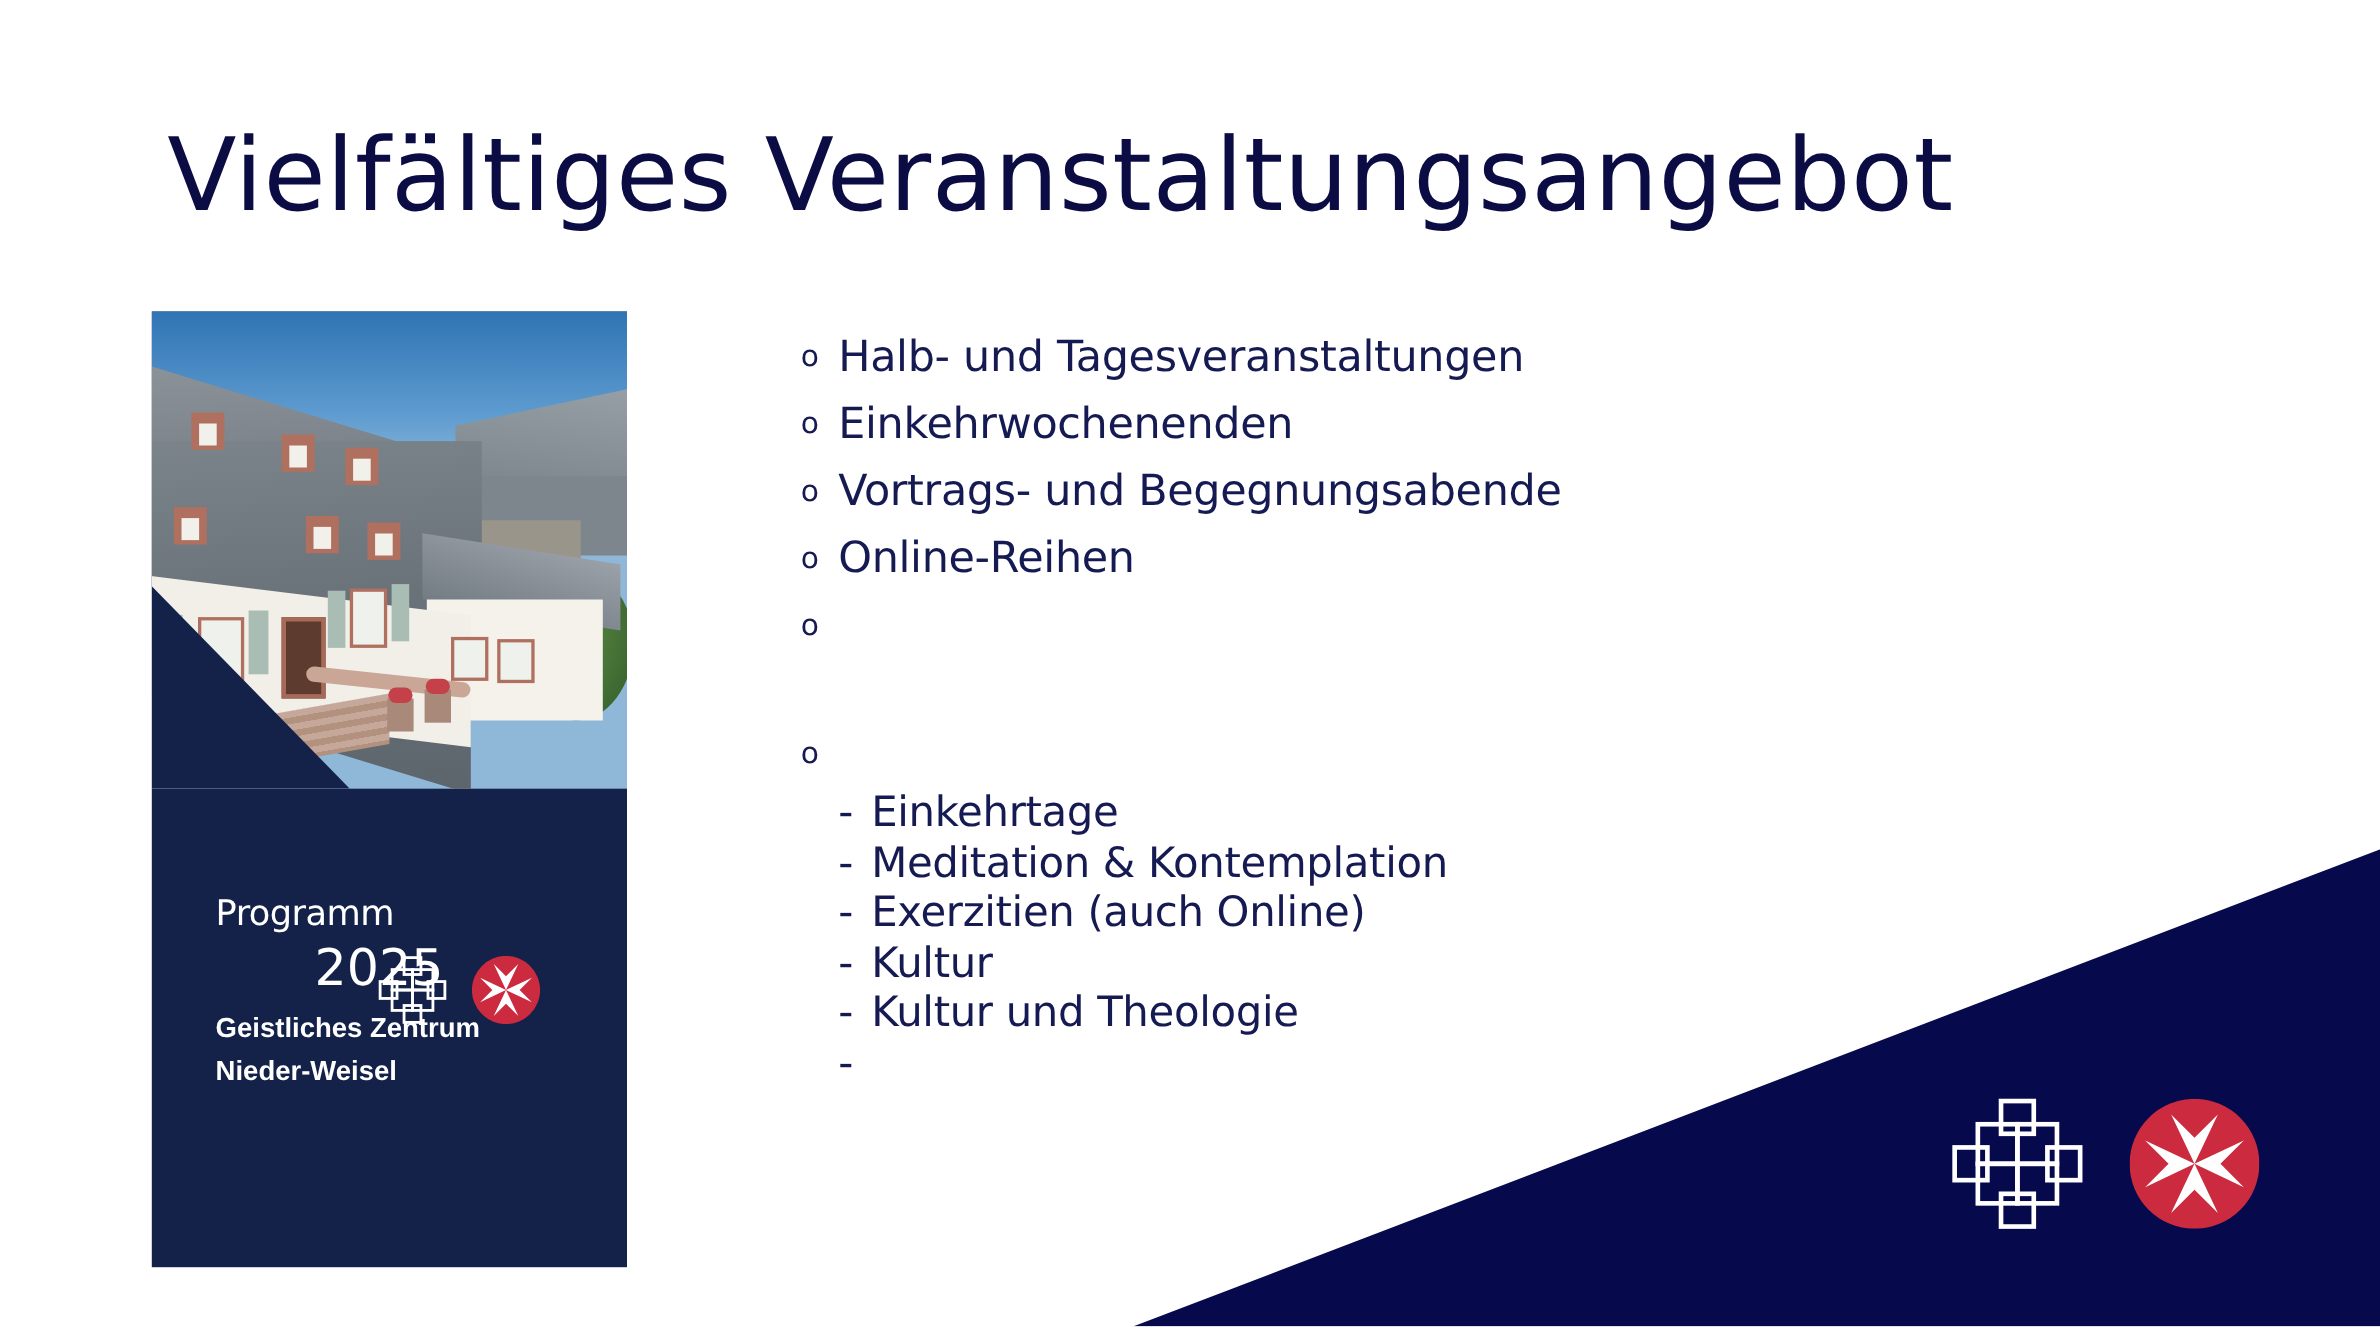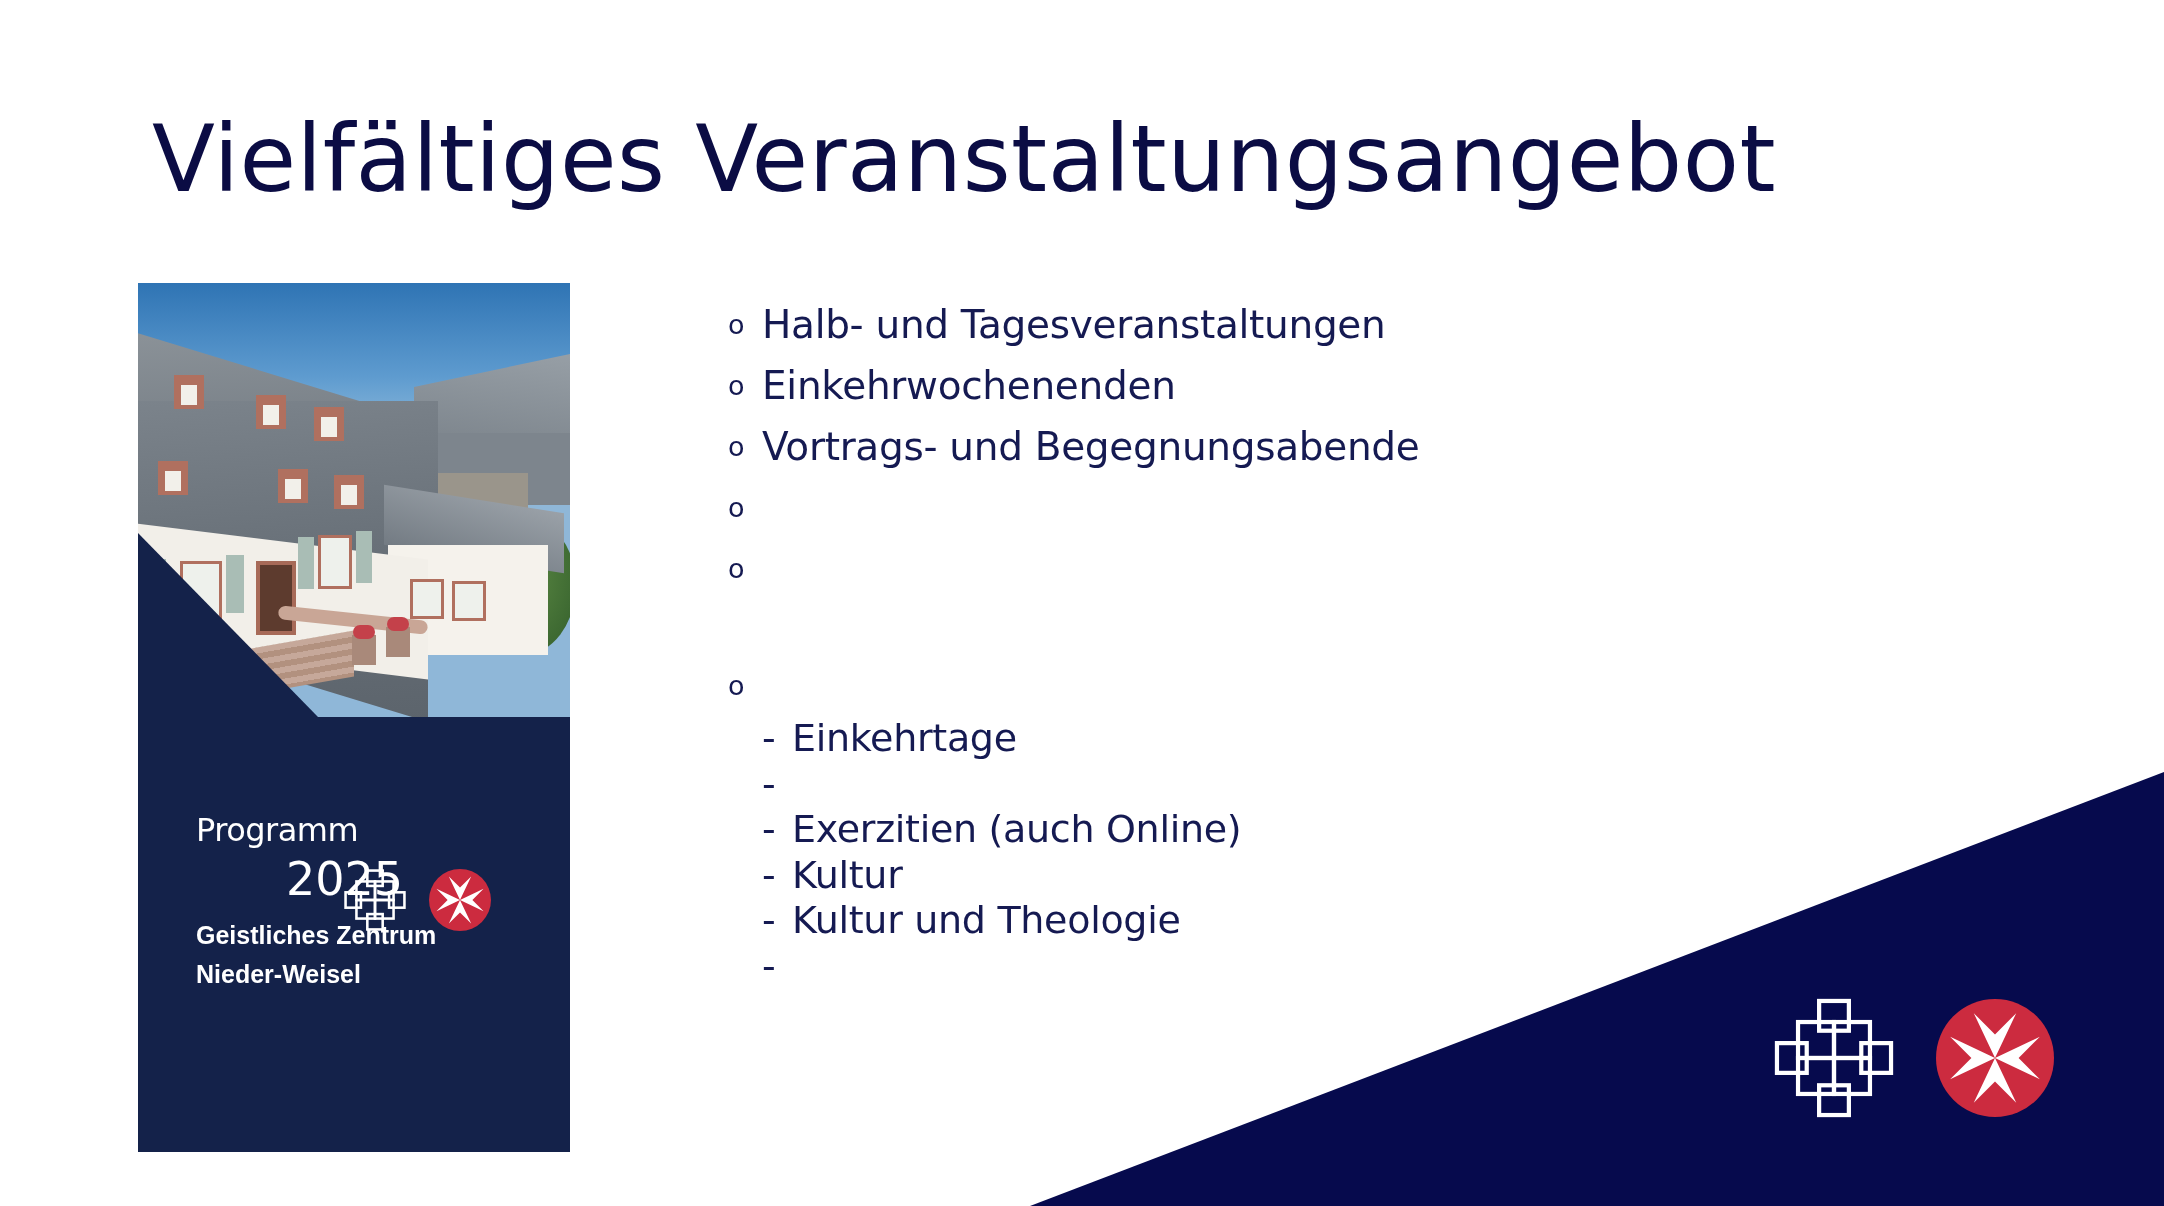"Online-Reihen" span { html: none -> <span>Online-Reihen</span> }
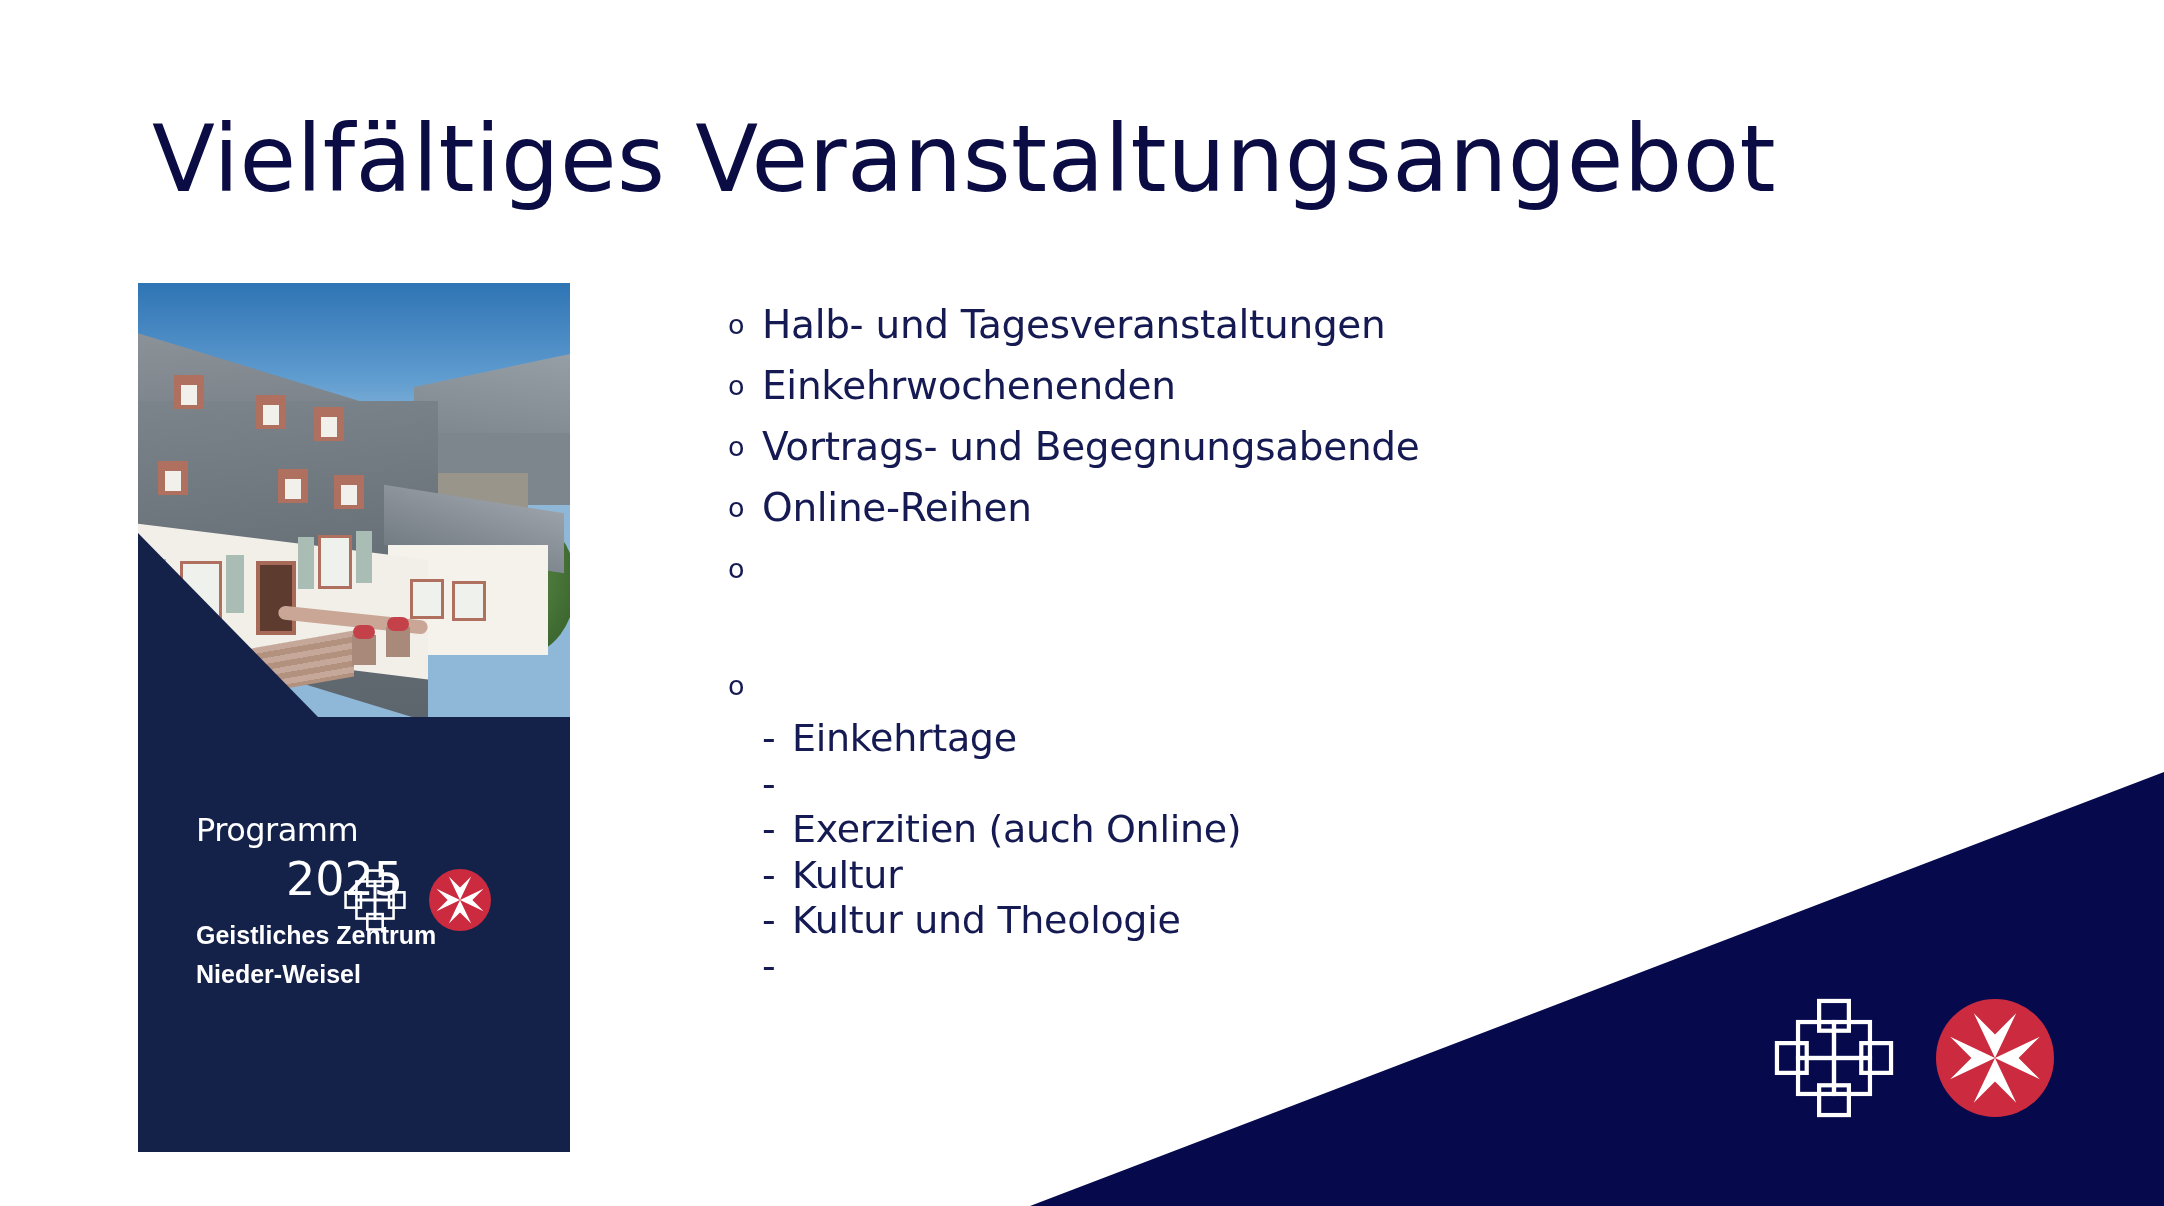"Meditation & Kontemplation" span { html: none -> <span>Meditation &amp; Kontemplation</span> }
